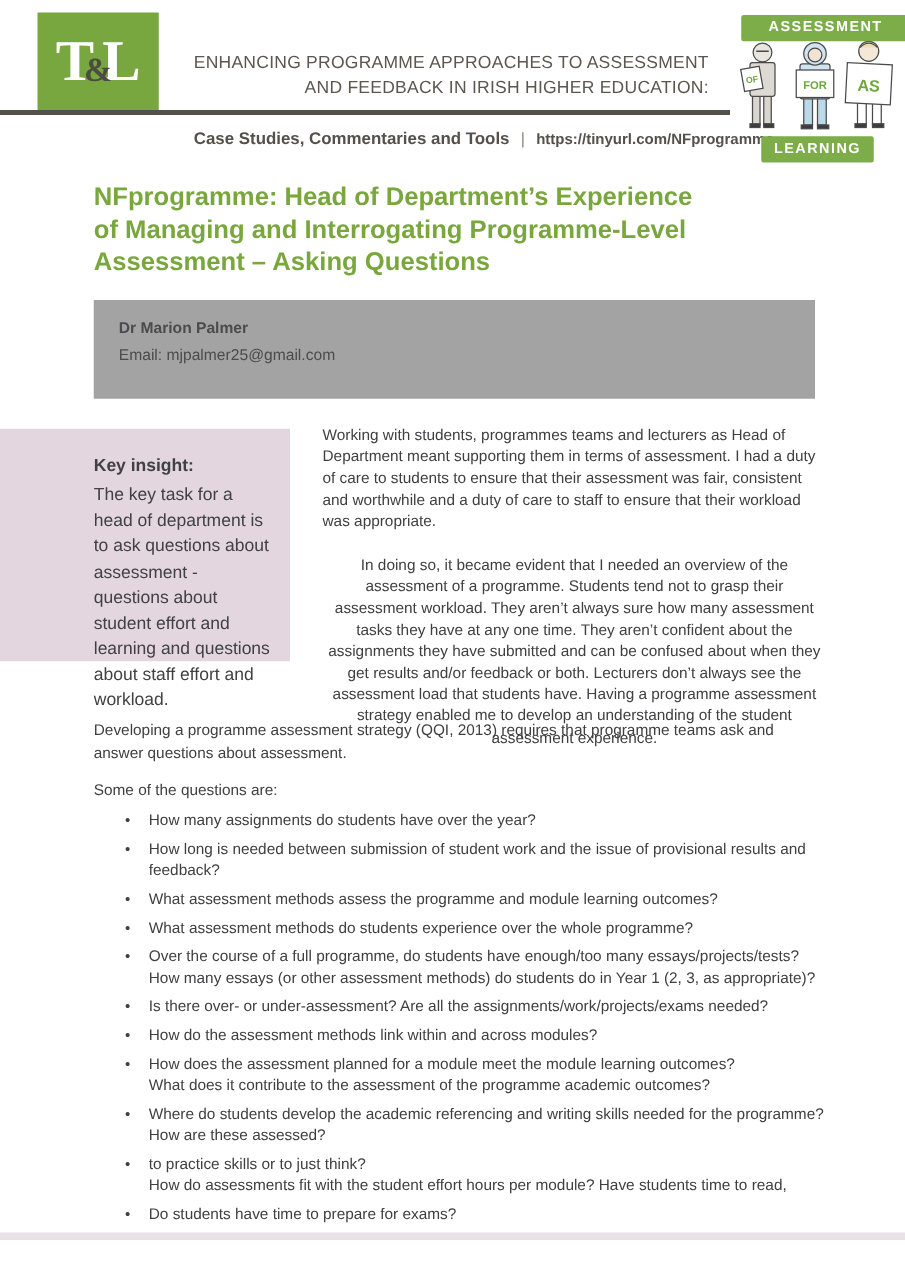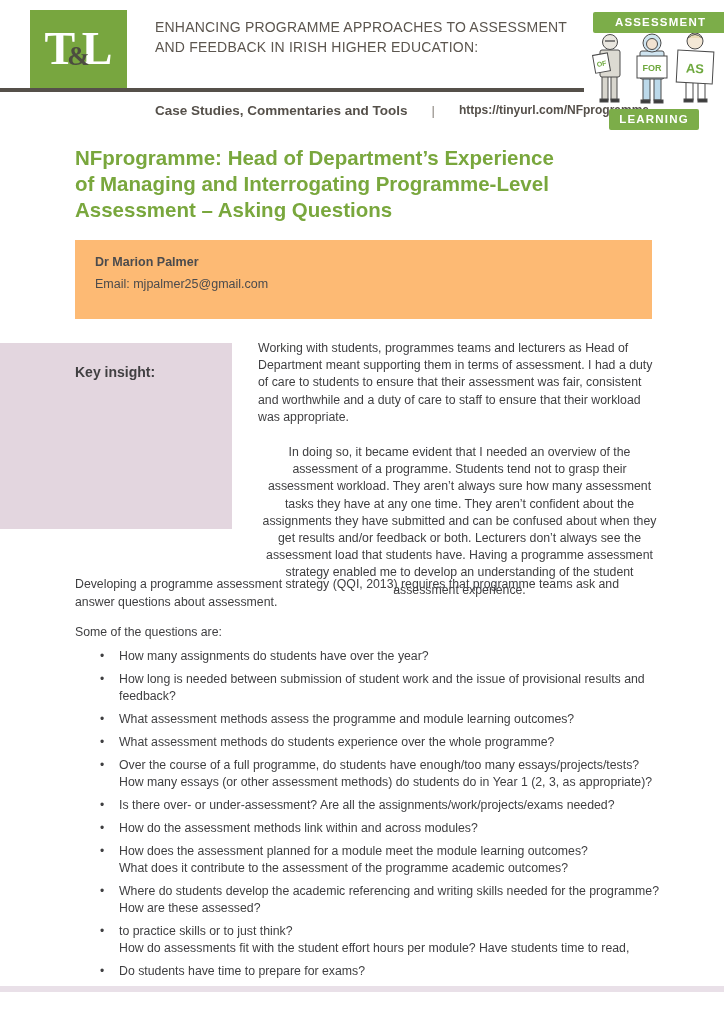"ENHANCING PROGRAMME APPROACHES TO" .header-title { text-align: none -> right; top: 18px -> 40px }
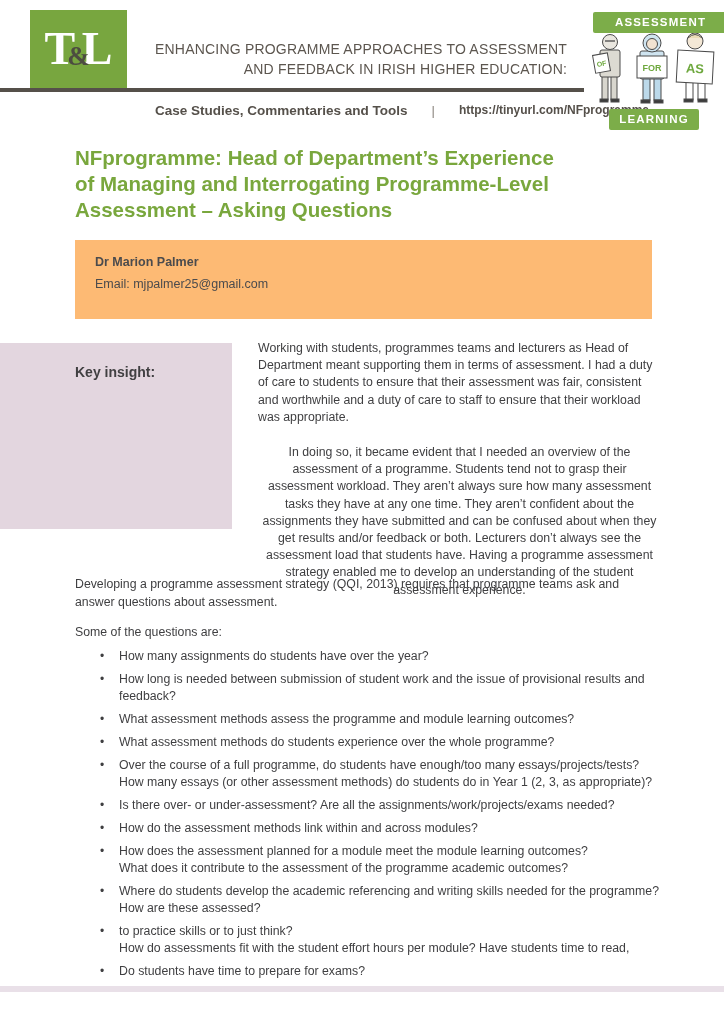"Case Studies, Commentaries and Tools" .case-line { align-items: flex-start -> center; gap: 24px -> 9px }
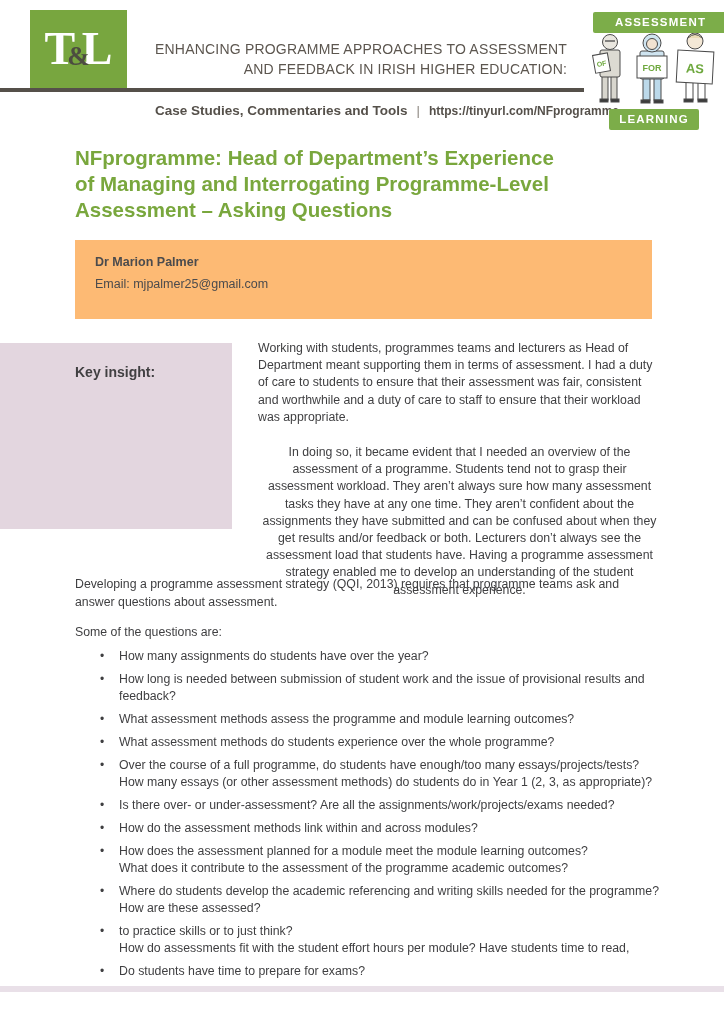"Dr Marion Palmer" .author-box { background: #fdba74 -> #a3a3a3 }
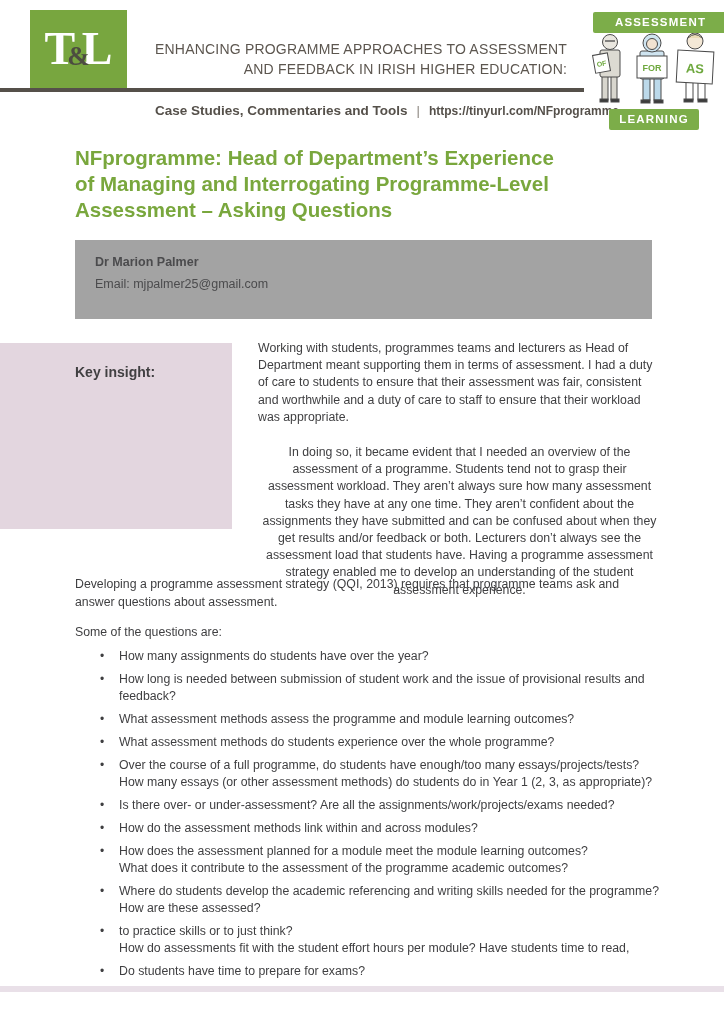"The key task for a" div.key-body { html: none -> <div>The key task for a head of department is to ask questions about assessment - questions about student effort and learning and questions about staff effort and workload.</div> }
